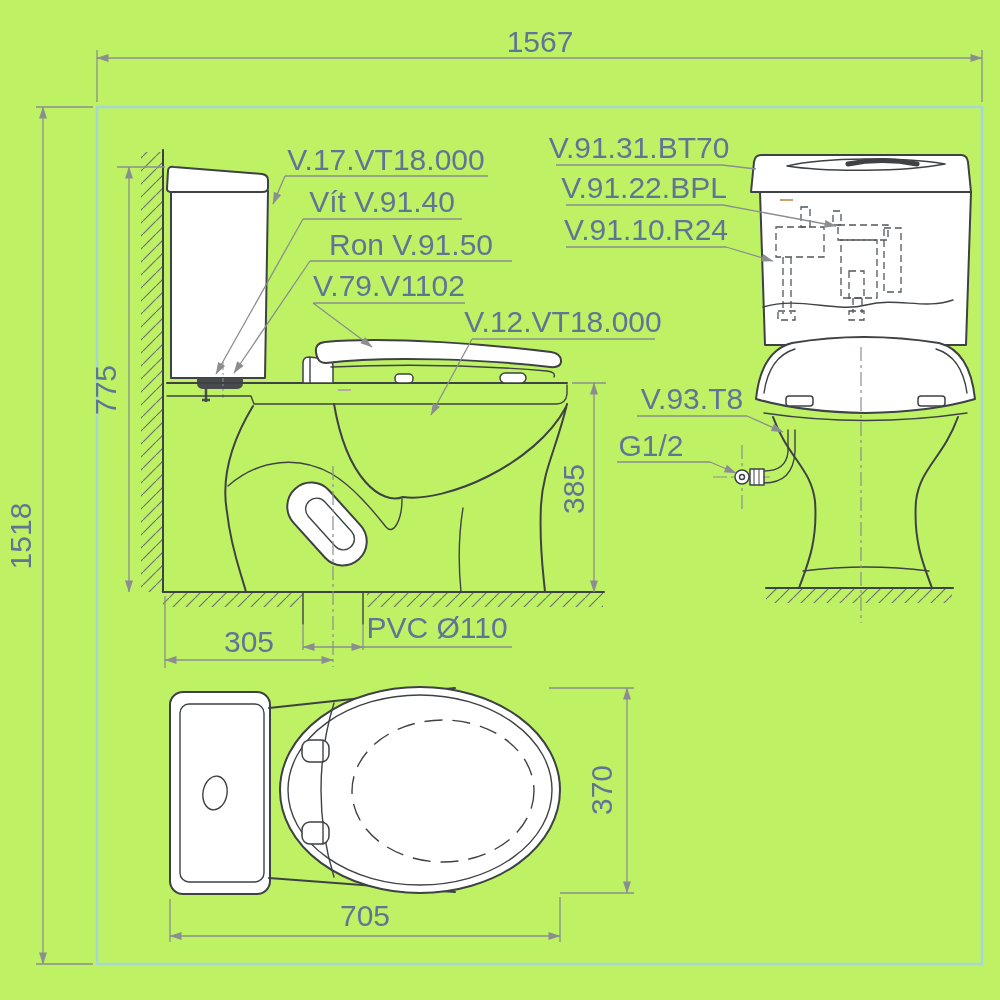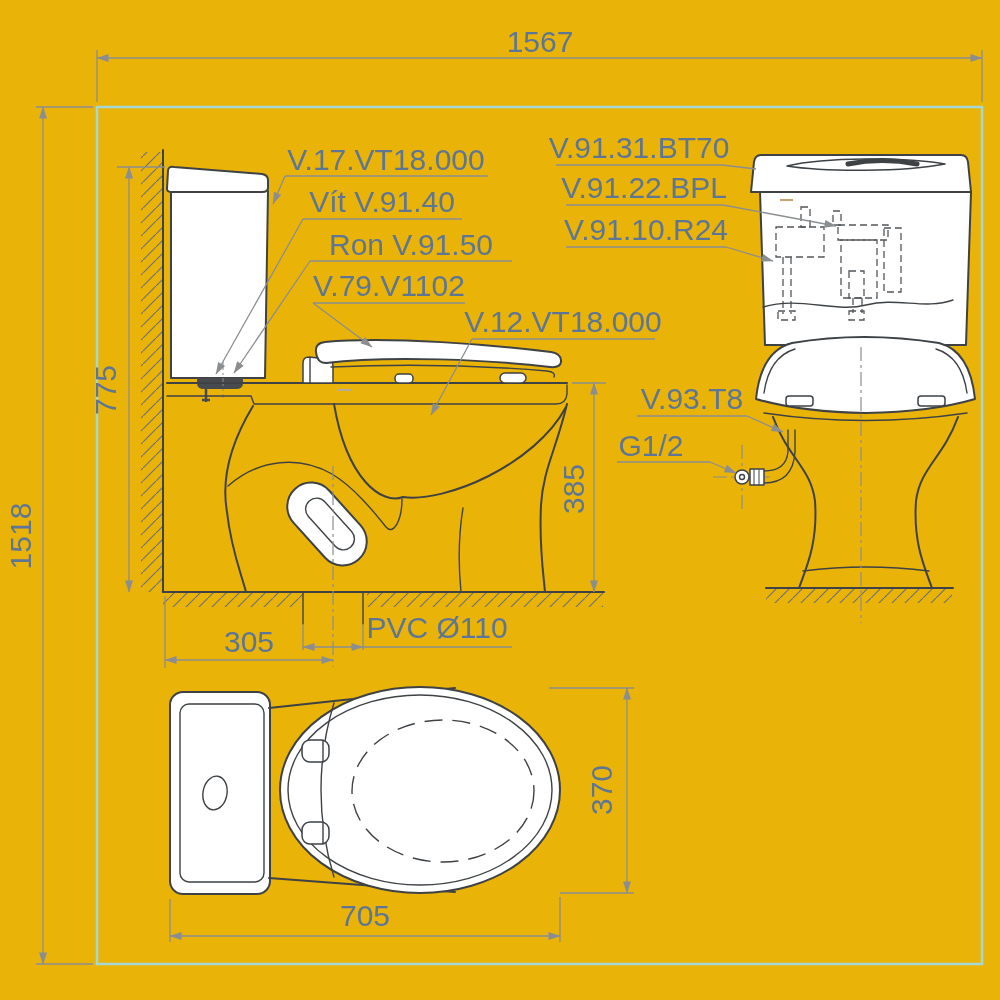"1567" .canvas { background: #eab308 -> #bef264 }
